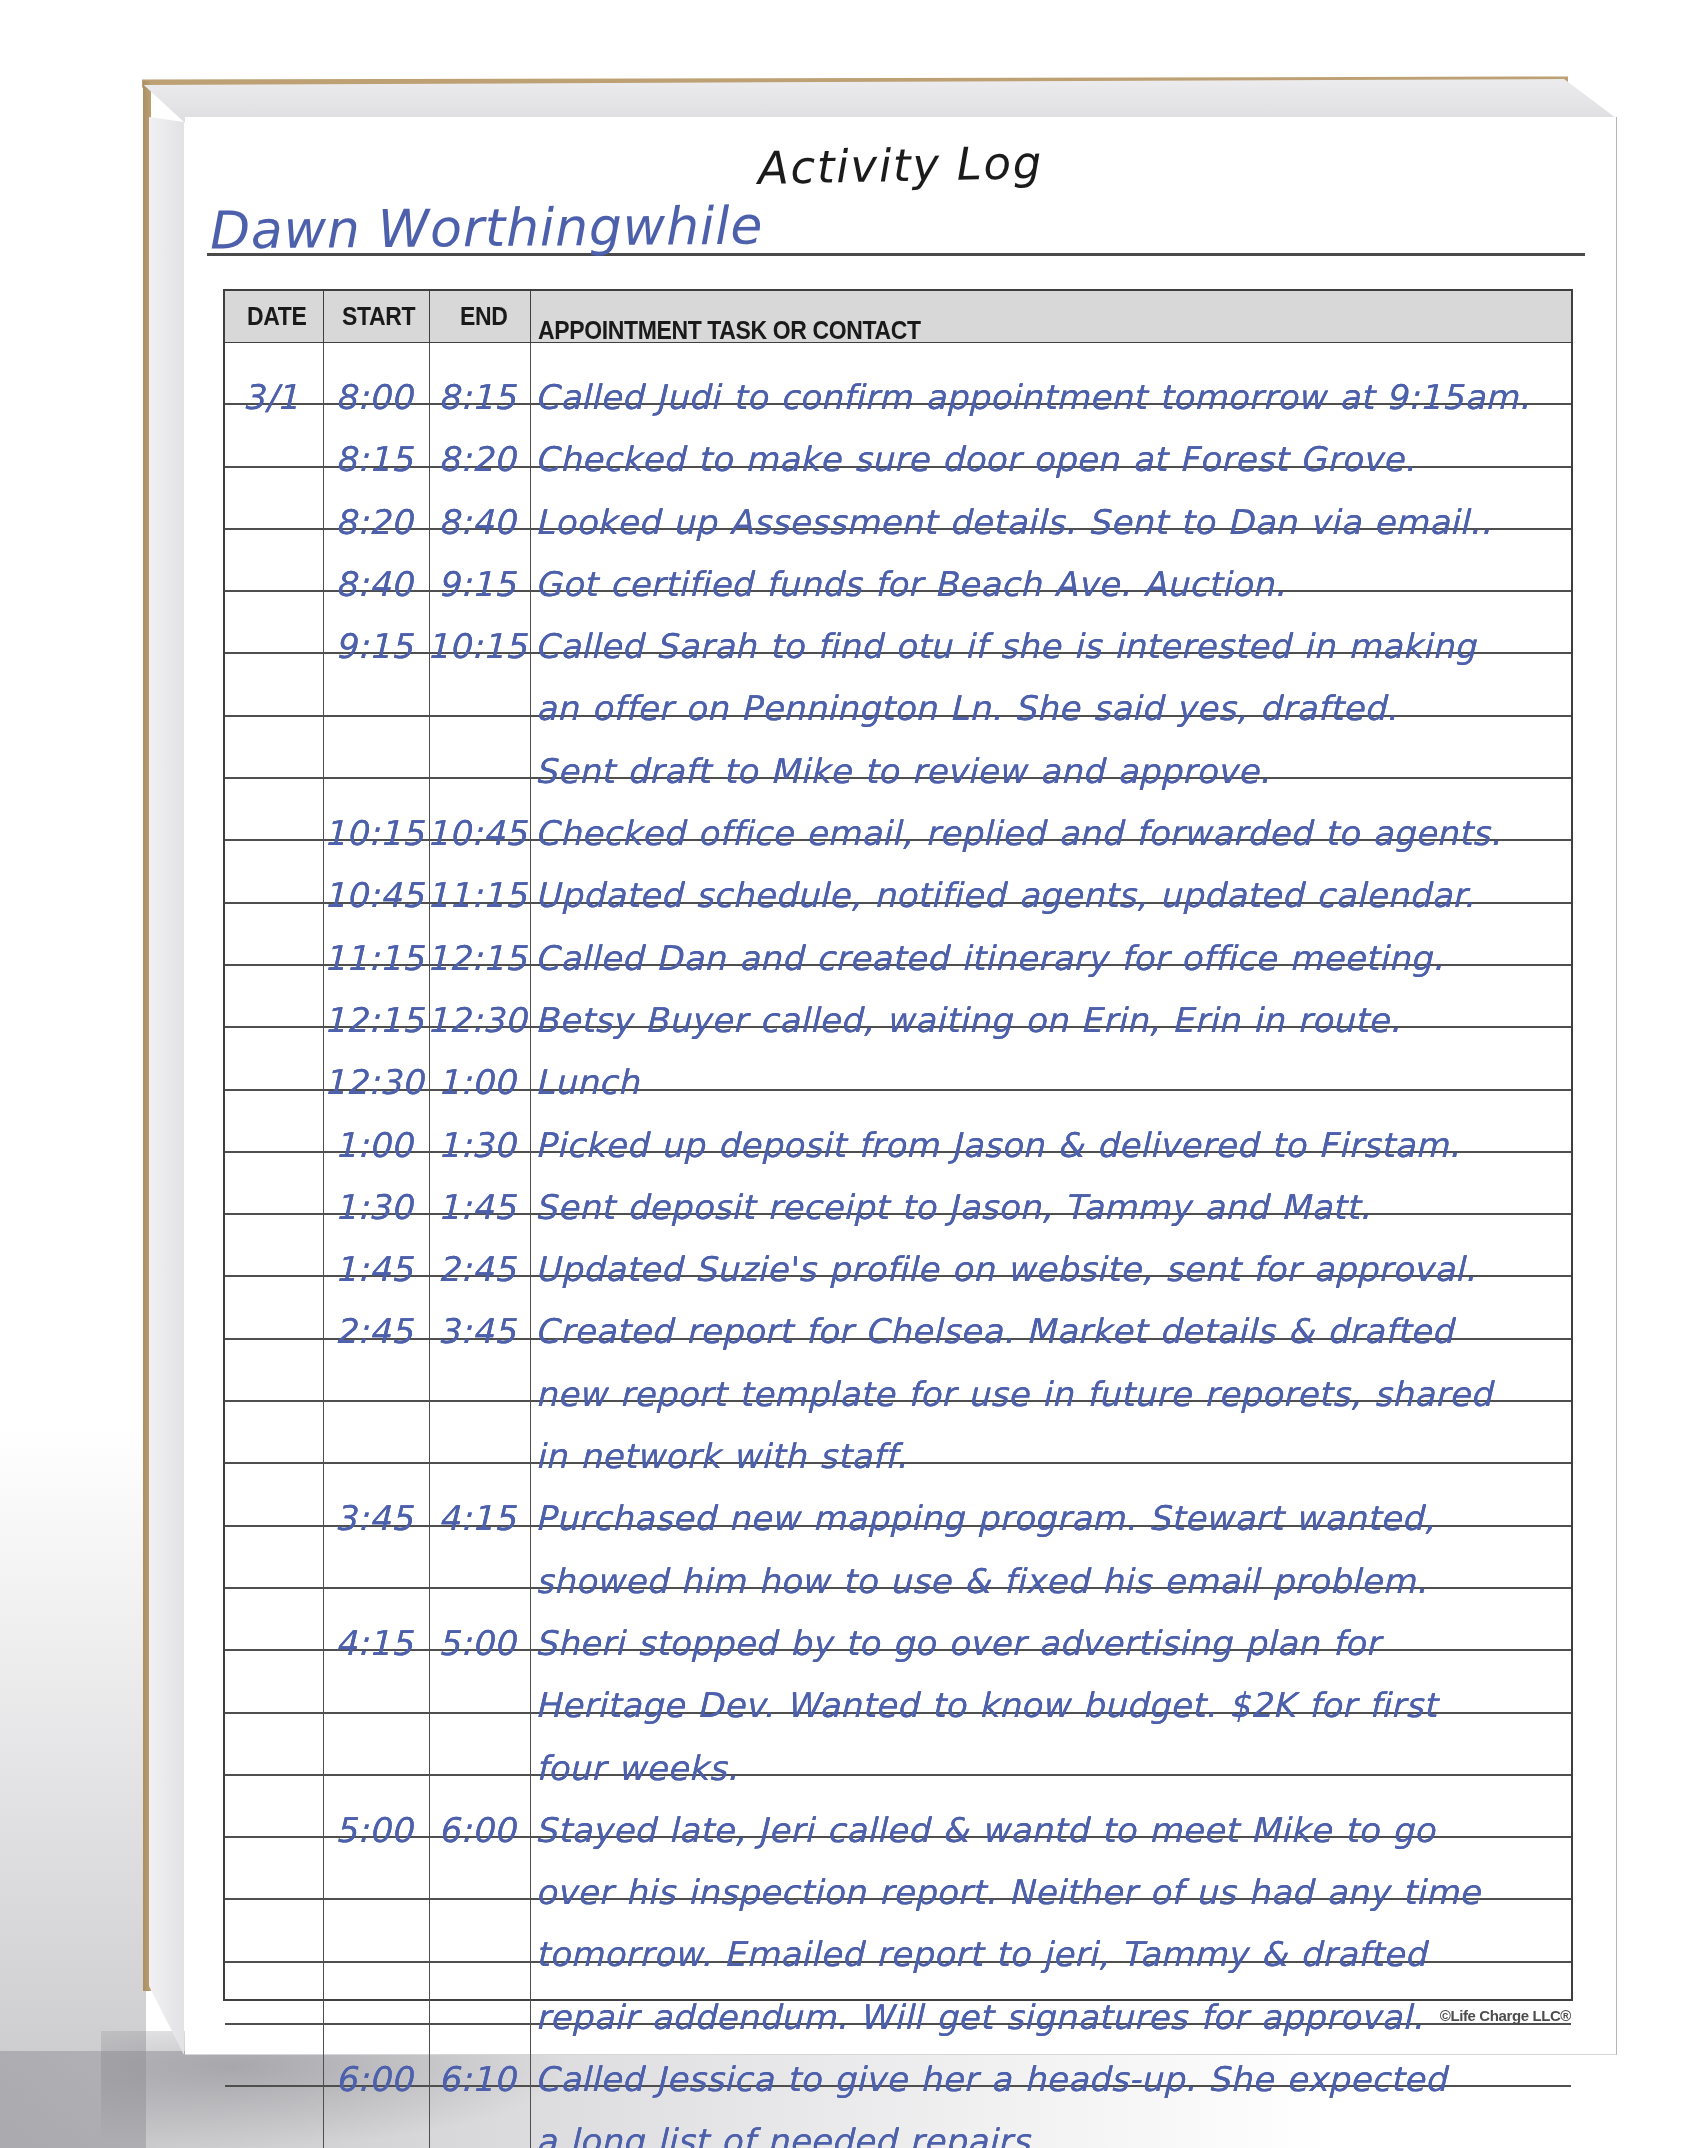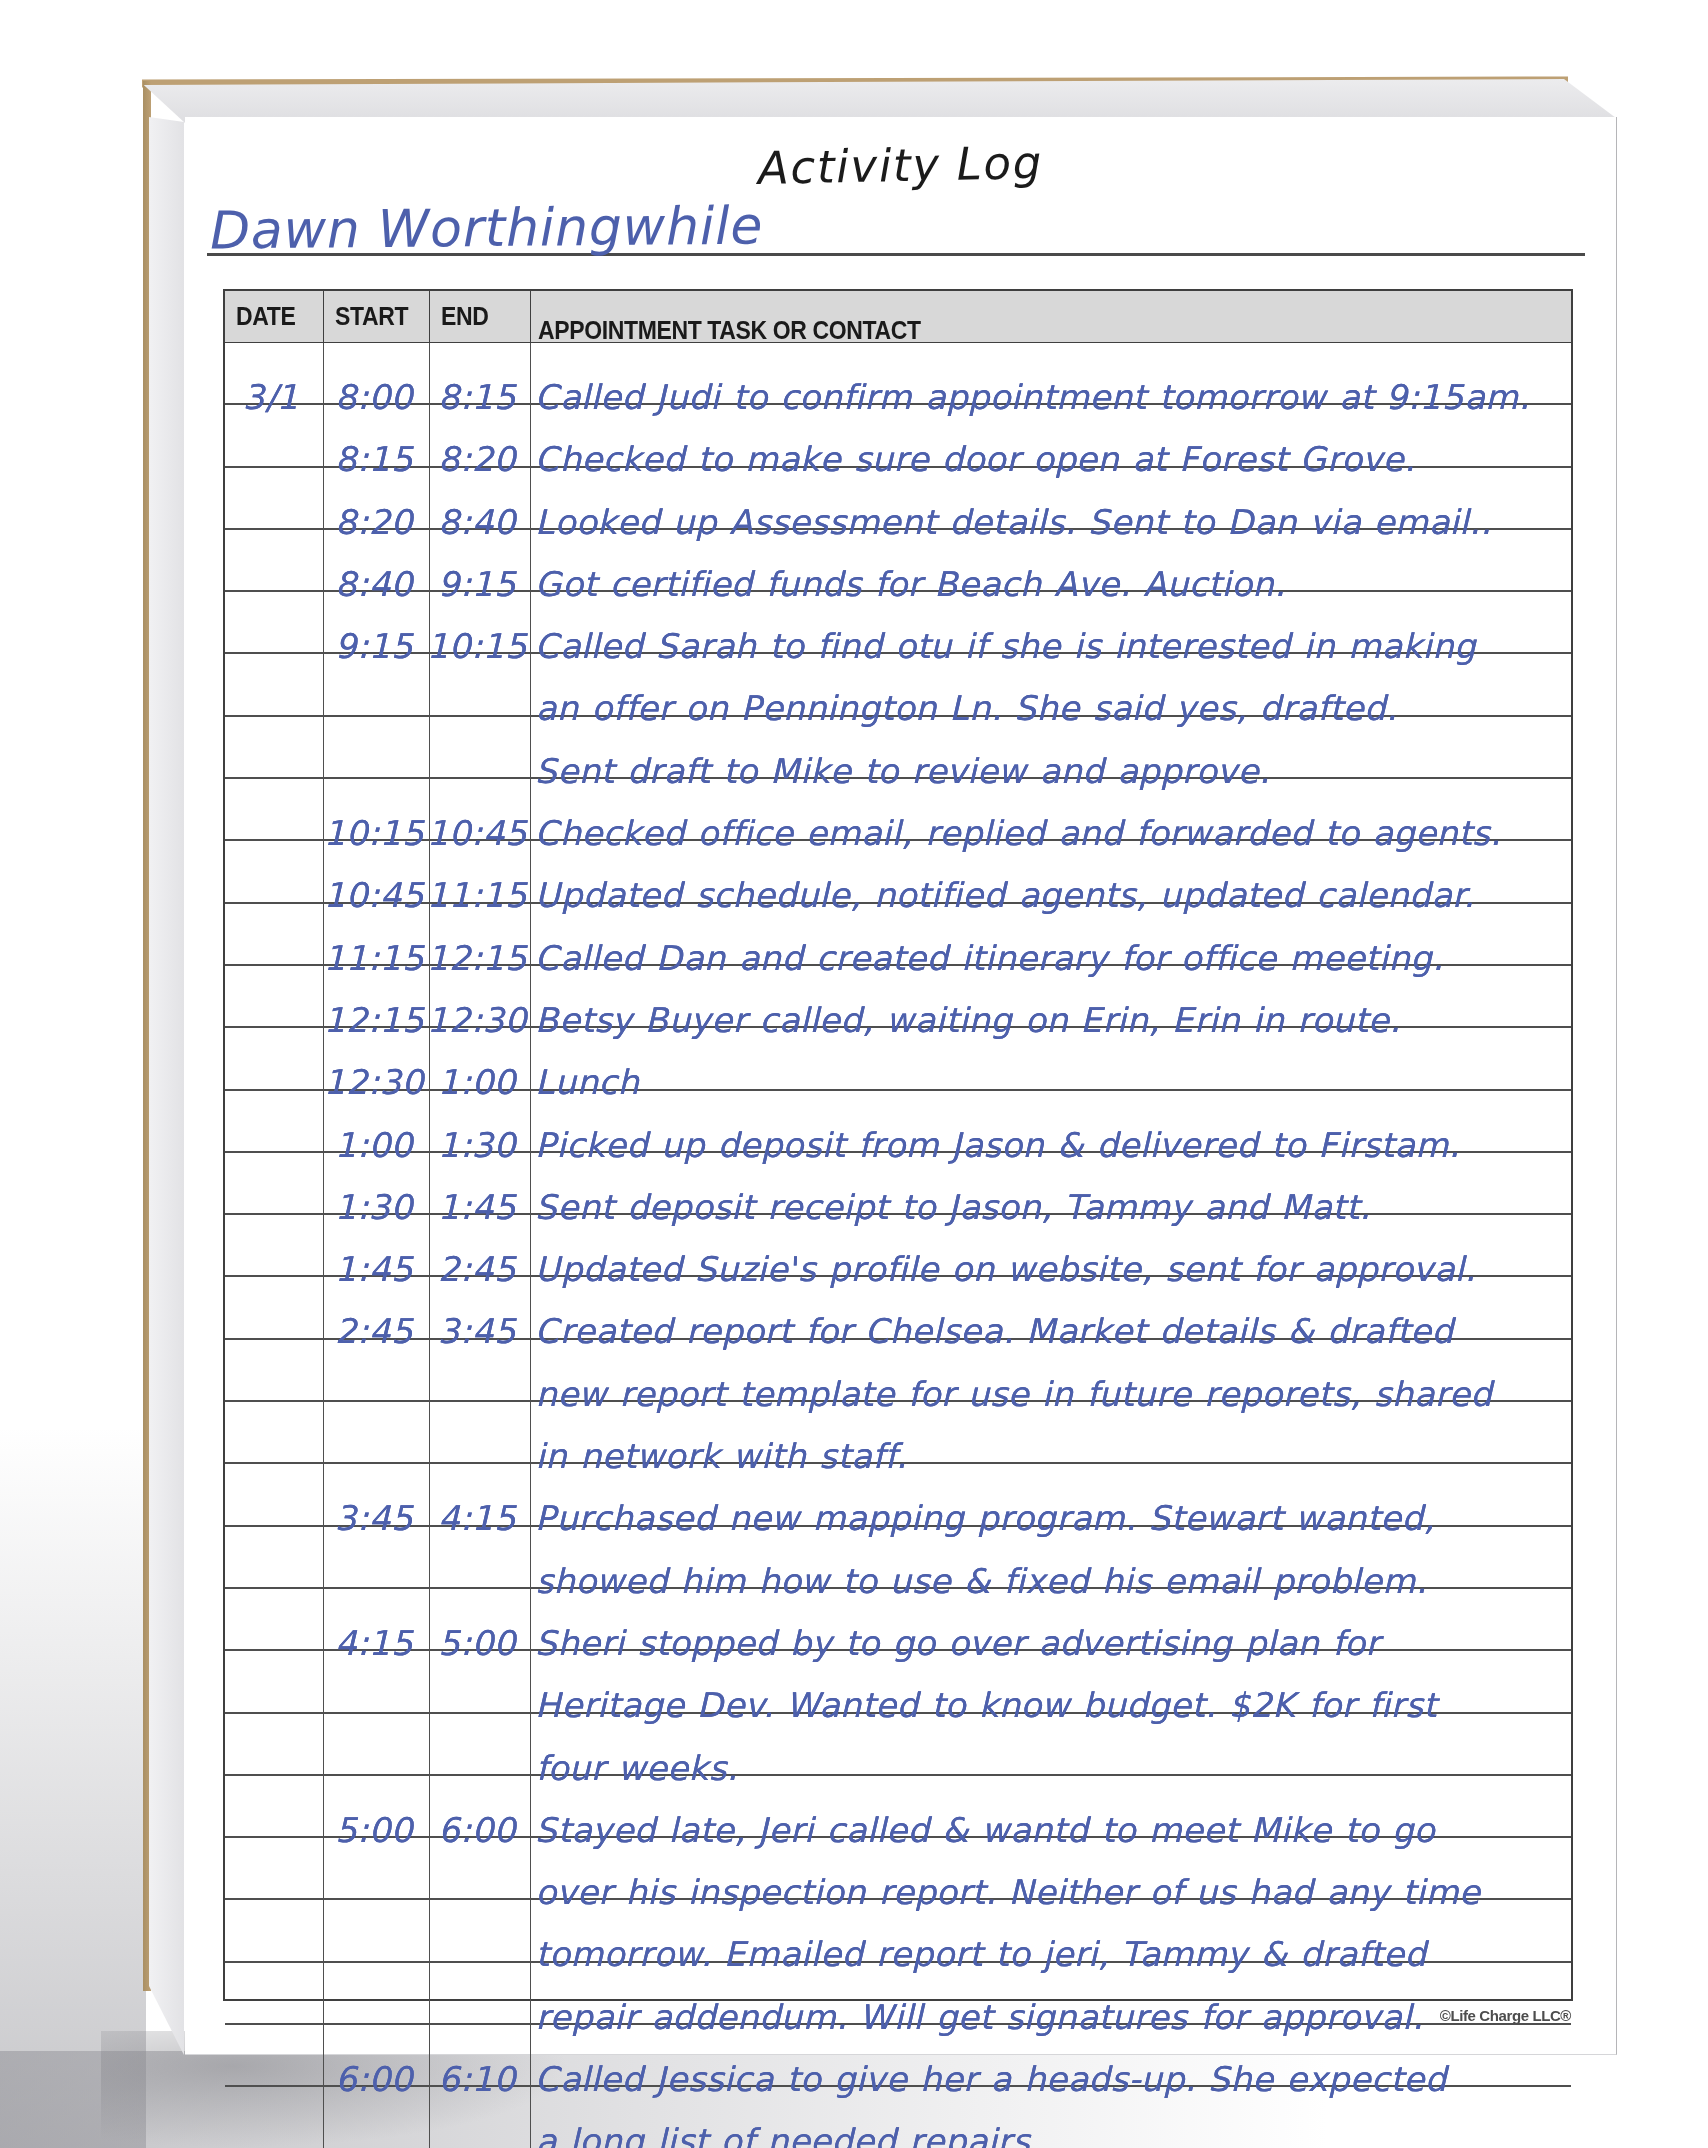"DATE" .th { justify-content: none -> center }
